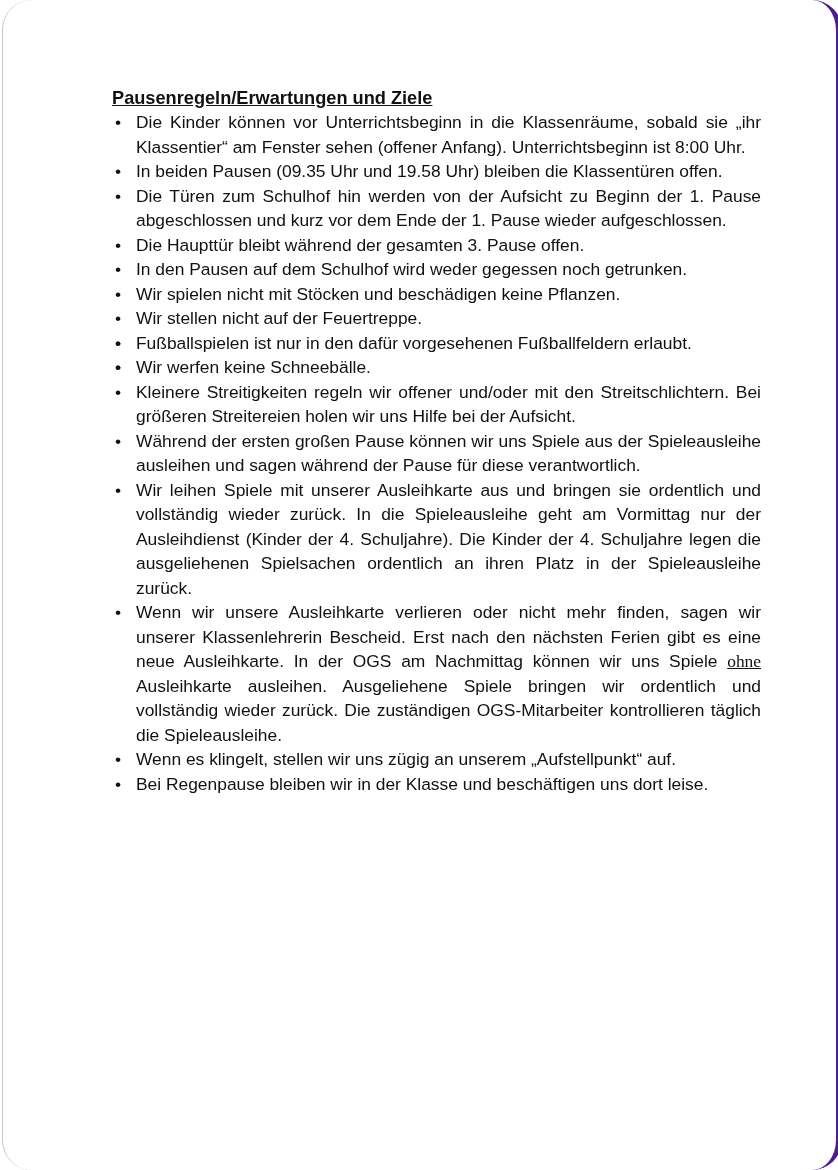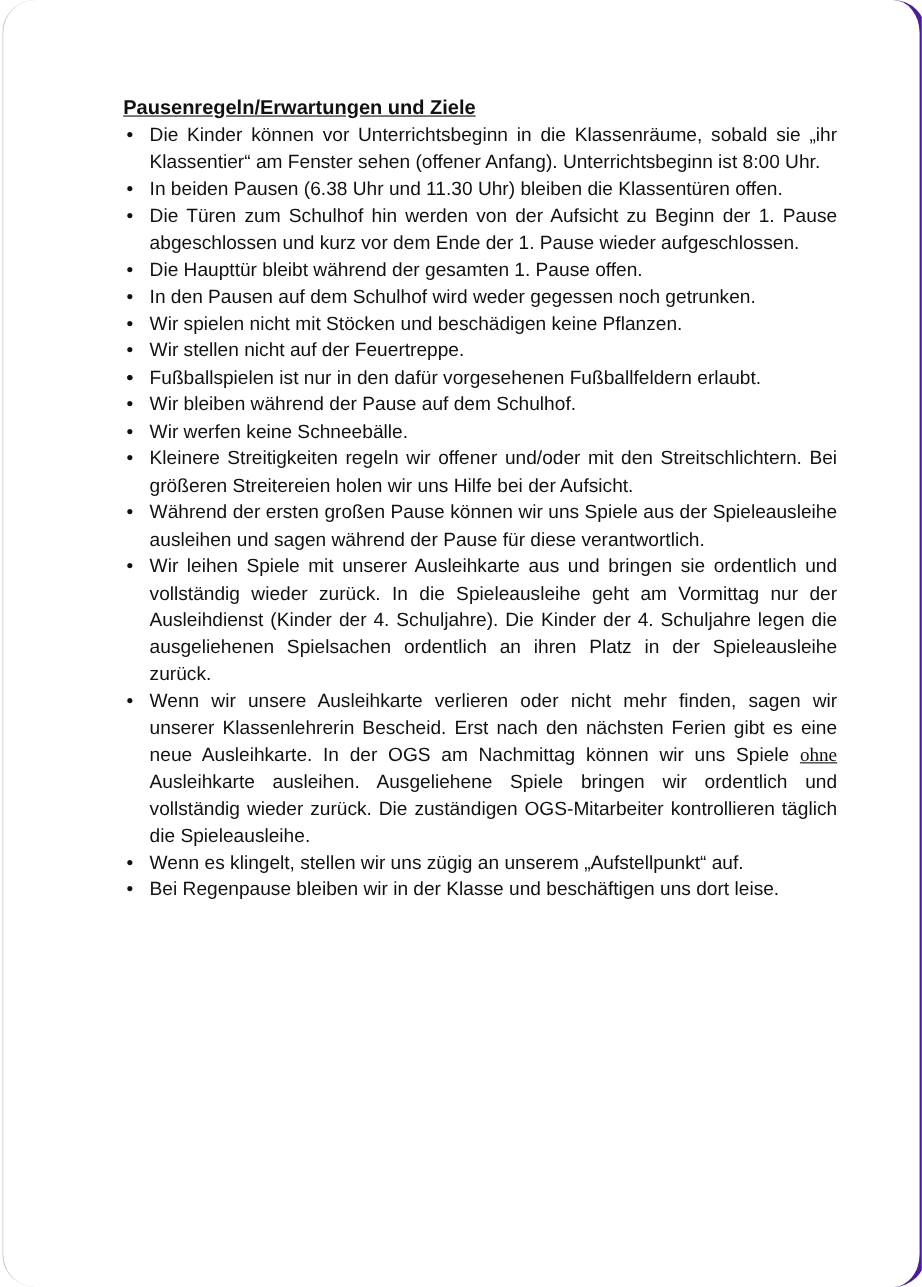"In beiden Pausen (6.38 Uhr" span { text: 6.38 Uhr und 11.30 -> 09.35 Uhr und 19.58 }
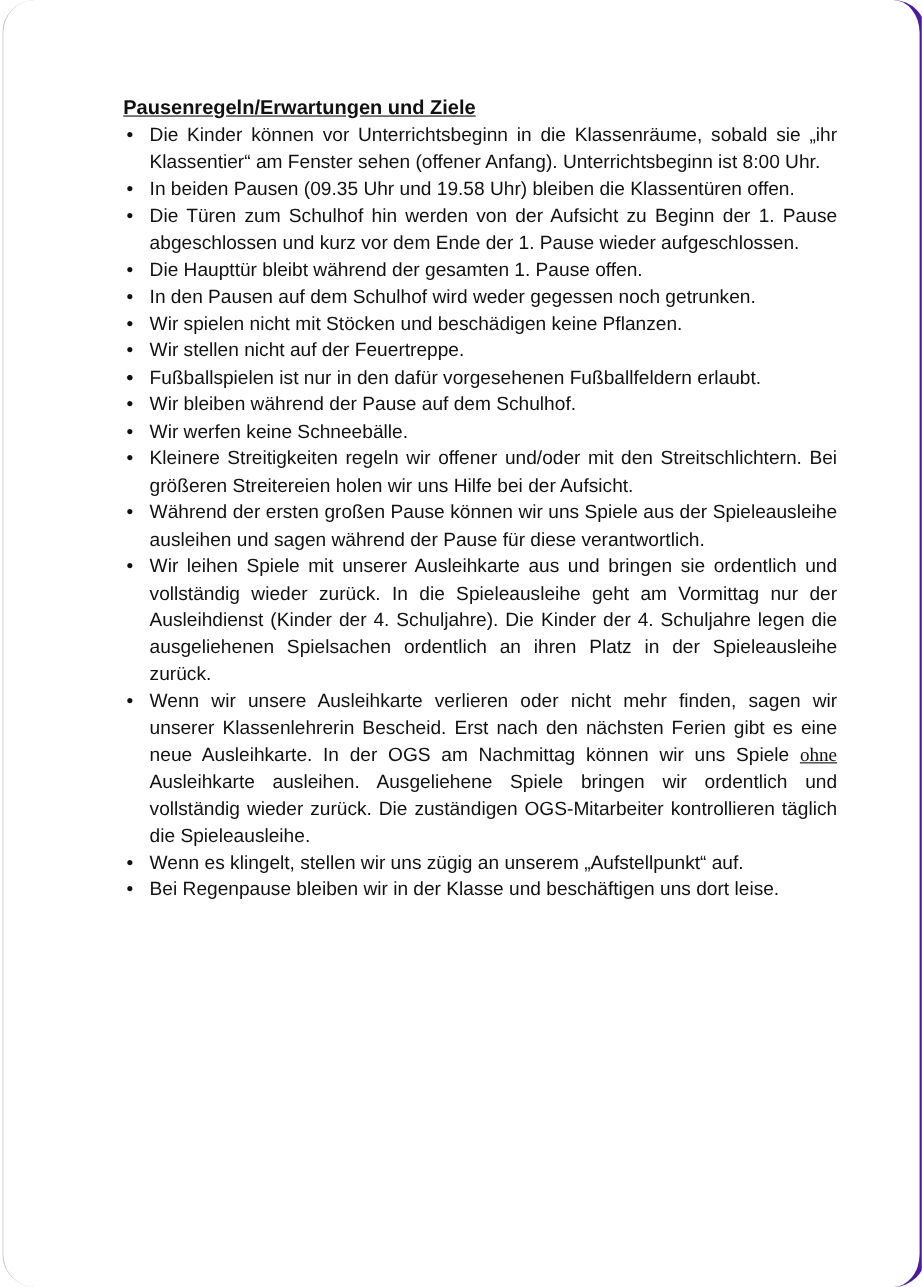"Die Haupttür bleibt während der" span { text: 1 -> 3 }
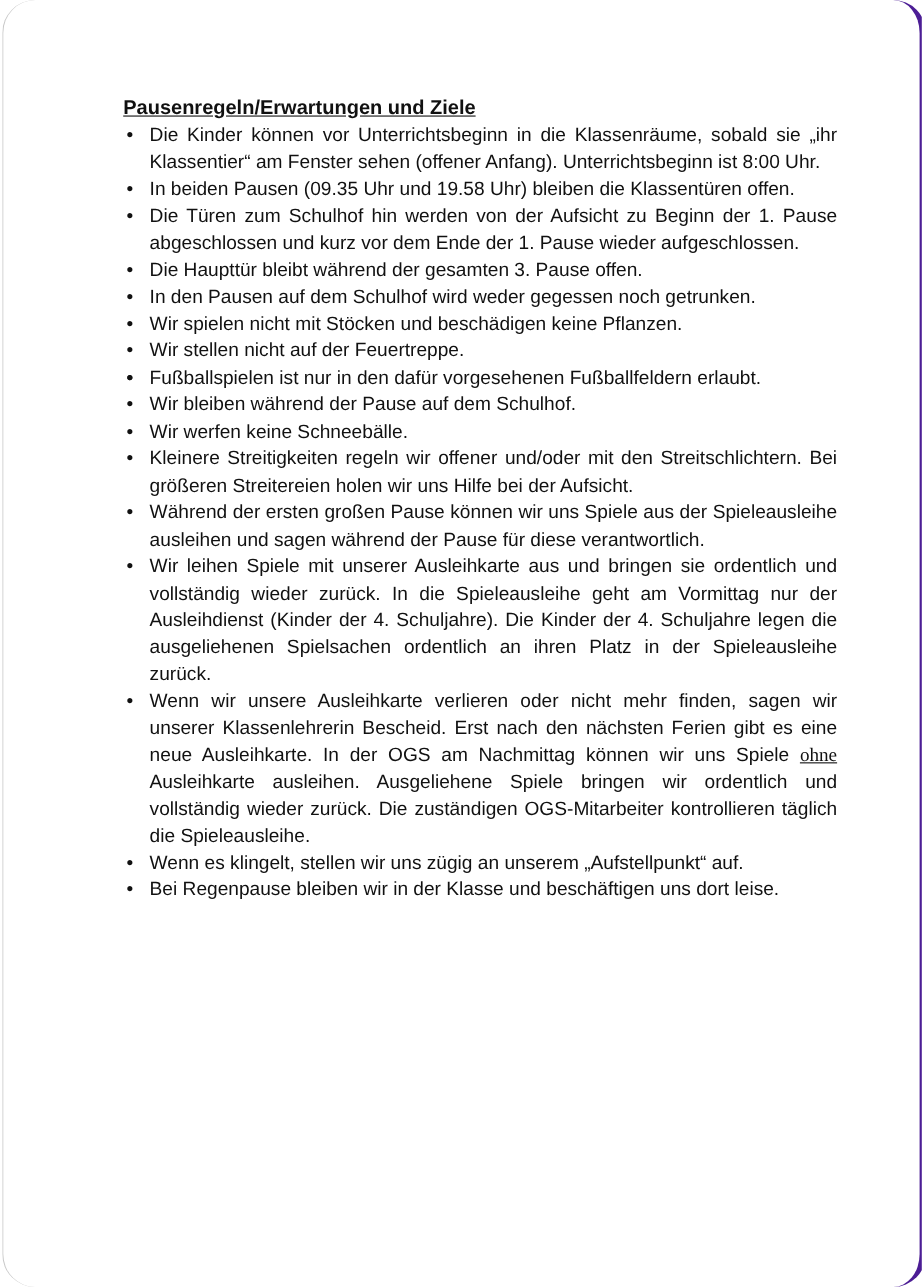"Wir bleiben während der Pause" span { html: <span>Wir bleiben während der Pause auf dem Schulhof.</span> -> none }
